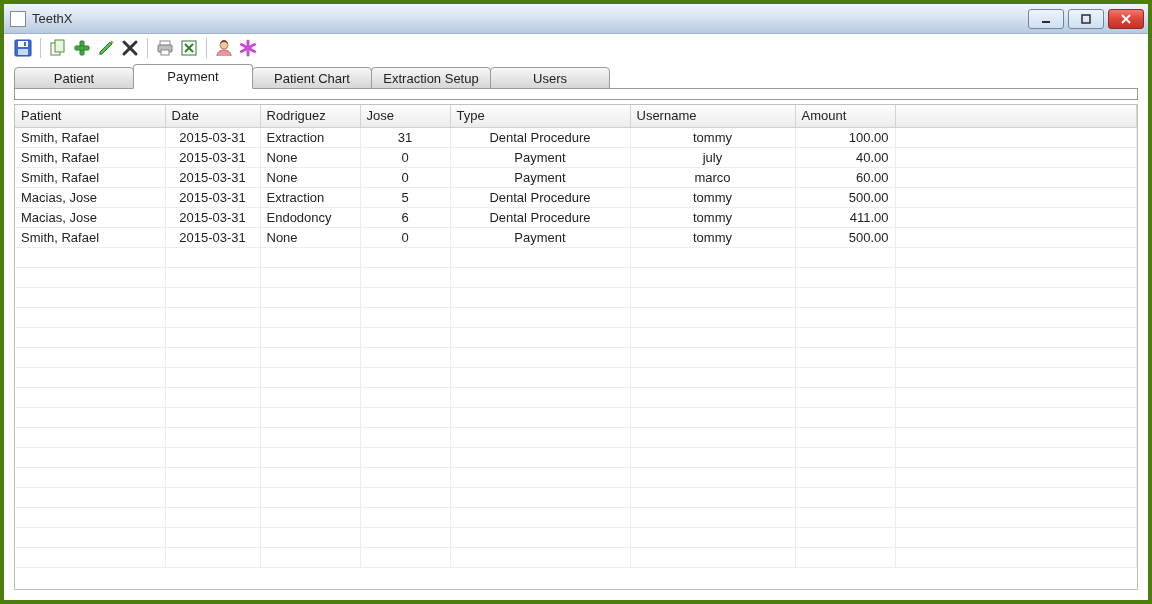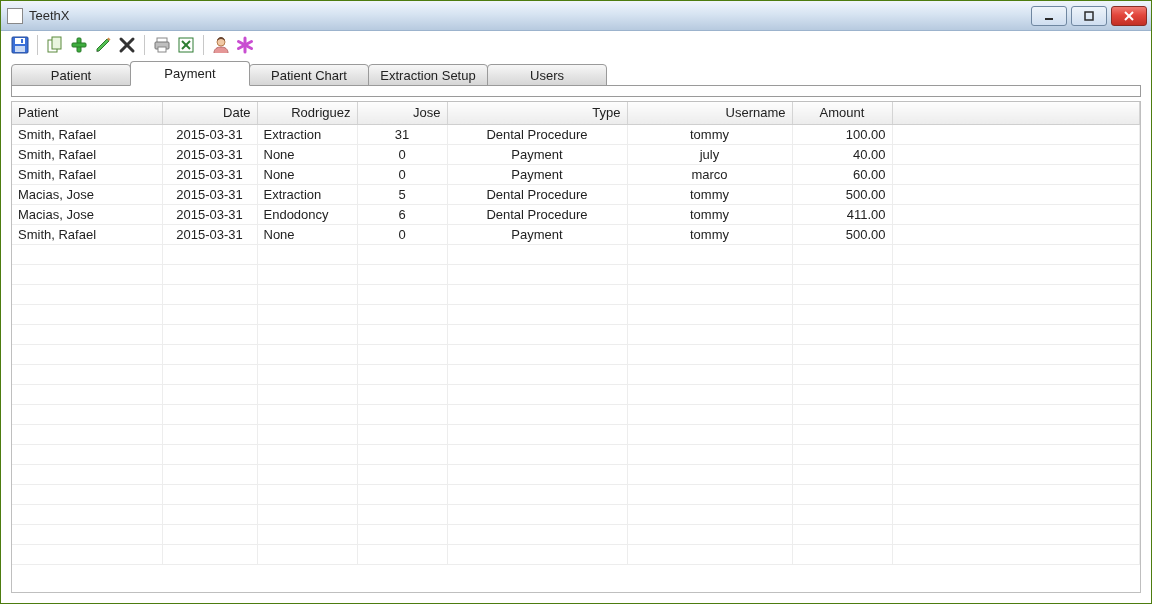"TeethX" .window { border: 1px solid #4d7c0f -> 4px solid #4d7c0f }
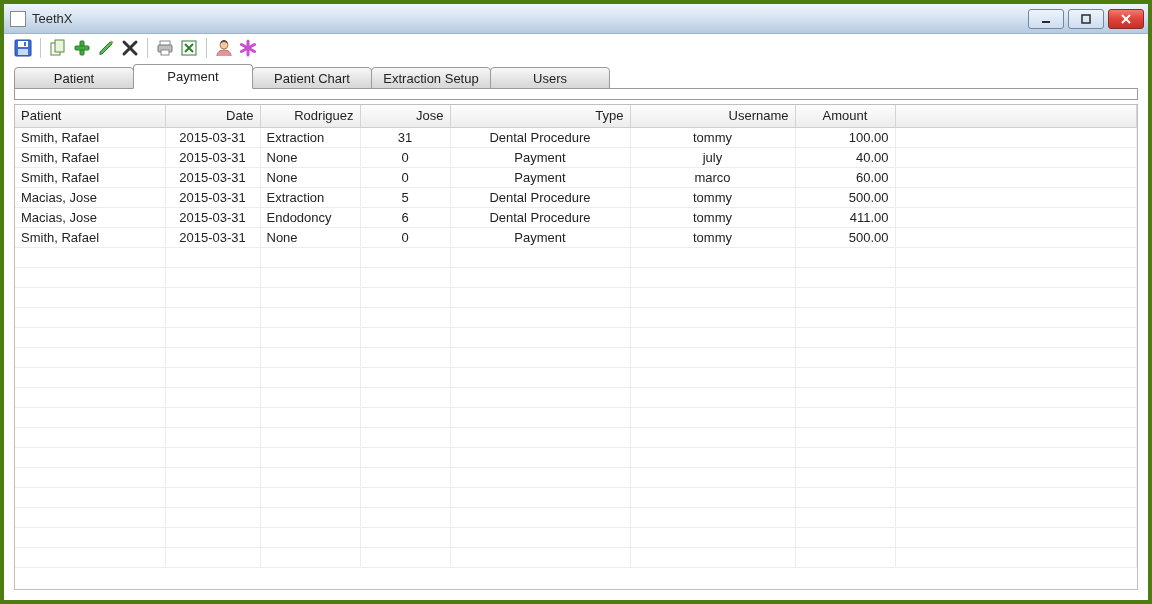"Date" table.grid th { text-align: right -> left }
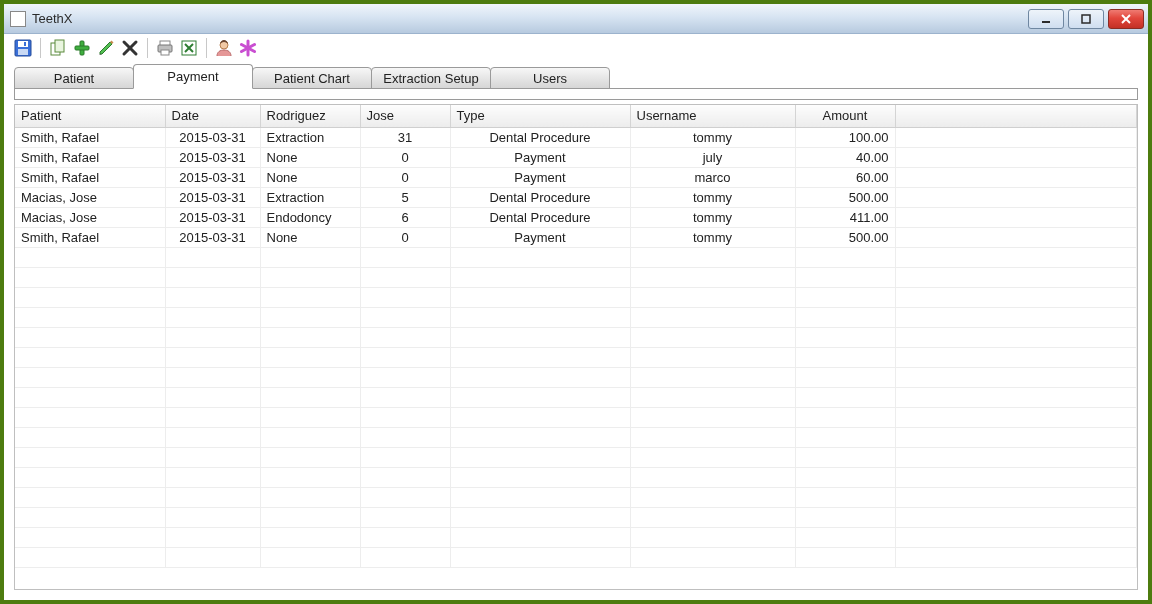"Amount" th.col-amount { text-align: center -> left }
